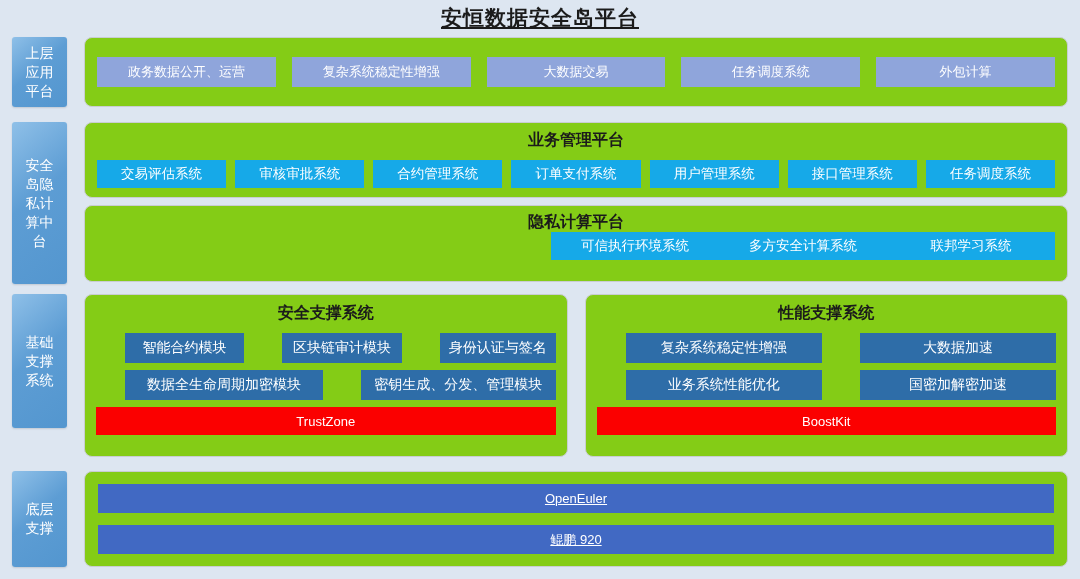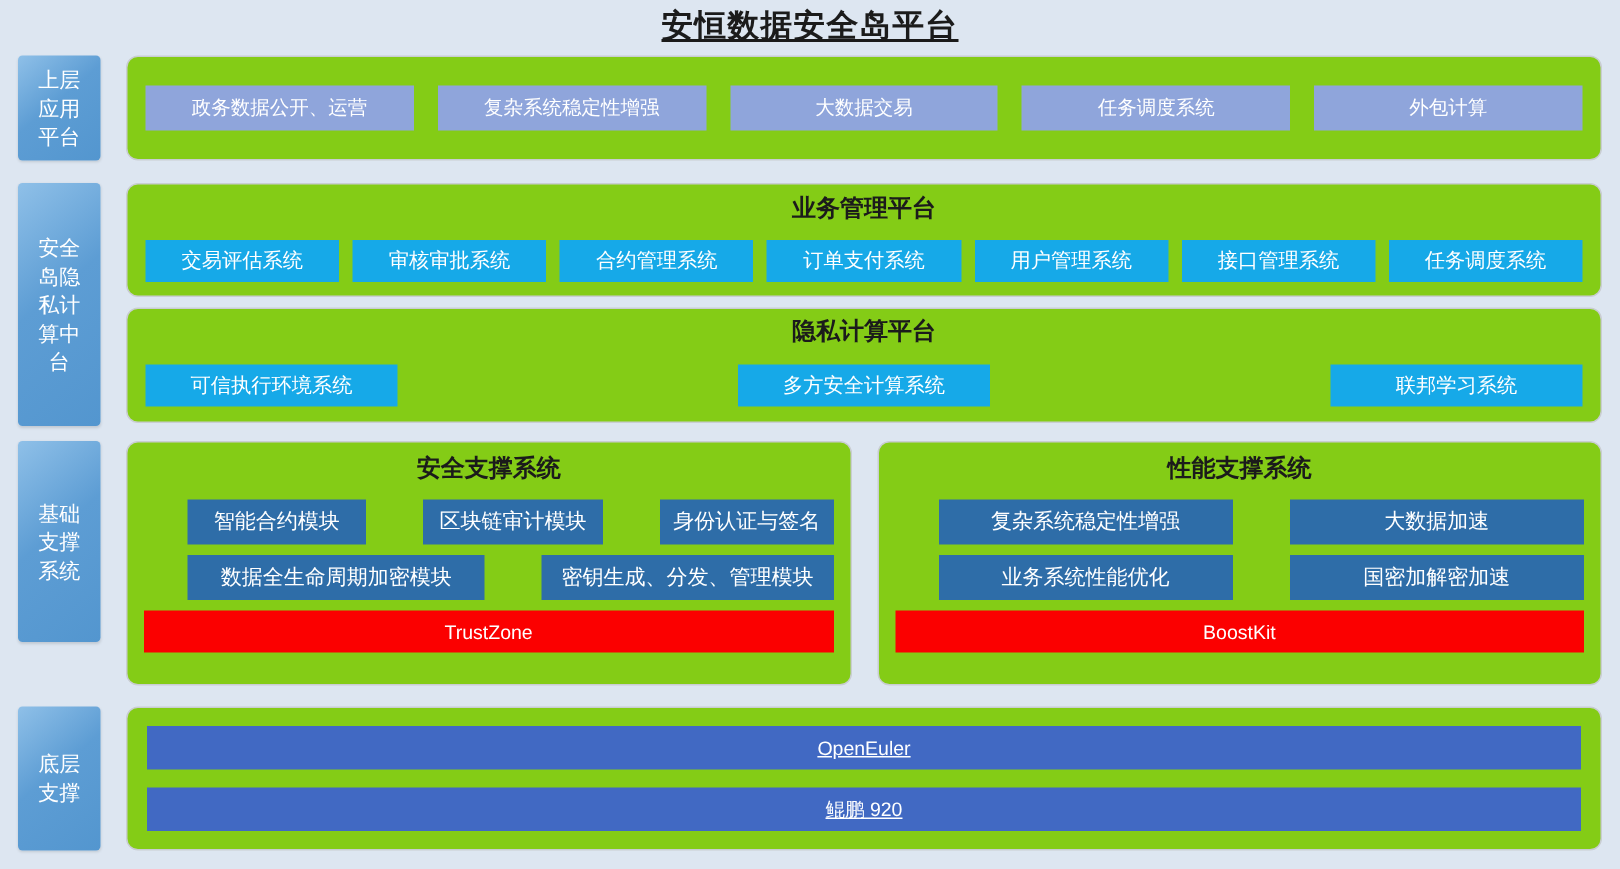"可信执行环境系统" #card-privacy .pill-row { justify-content: space-between -> flex-end; margin-top: 11px -> none }
